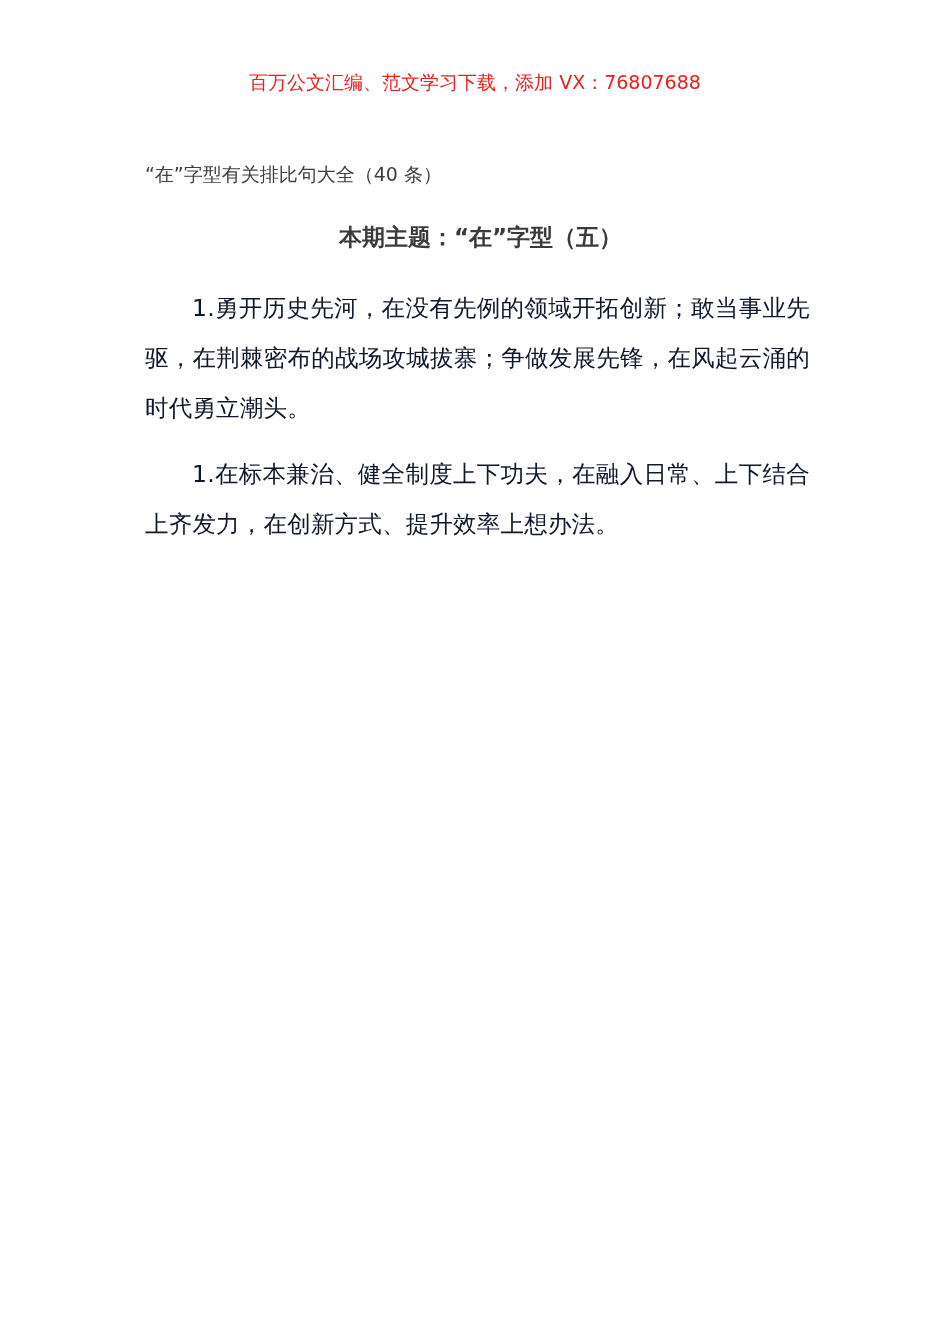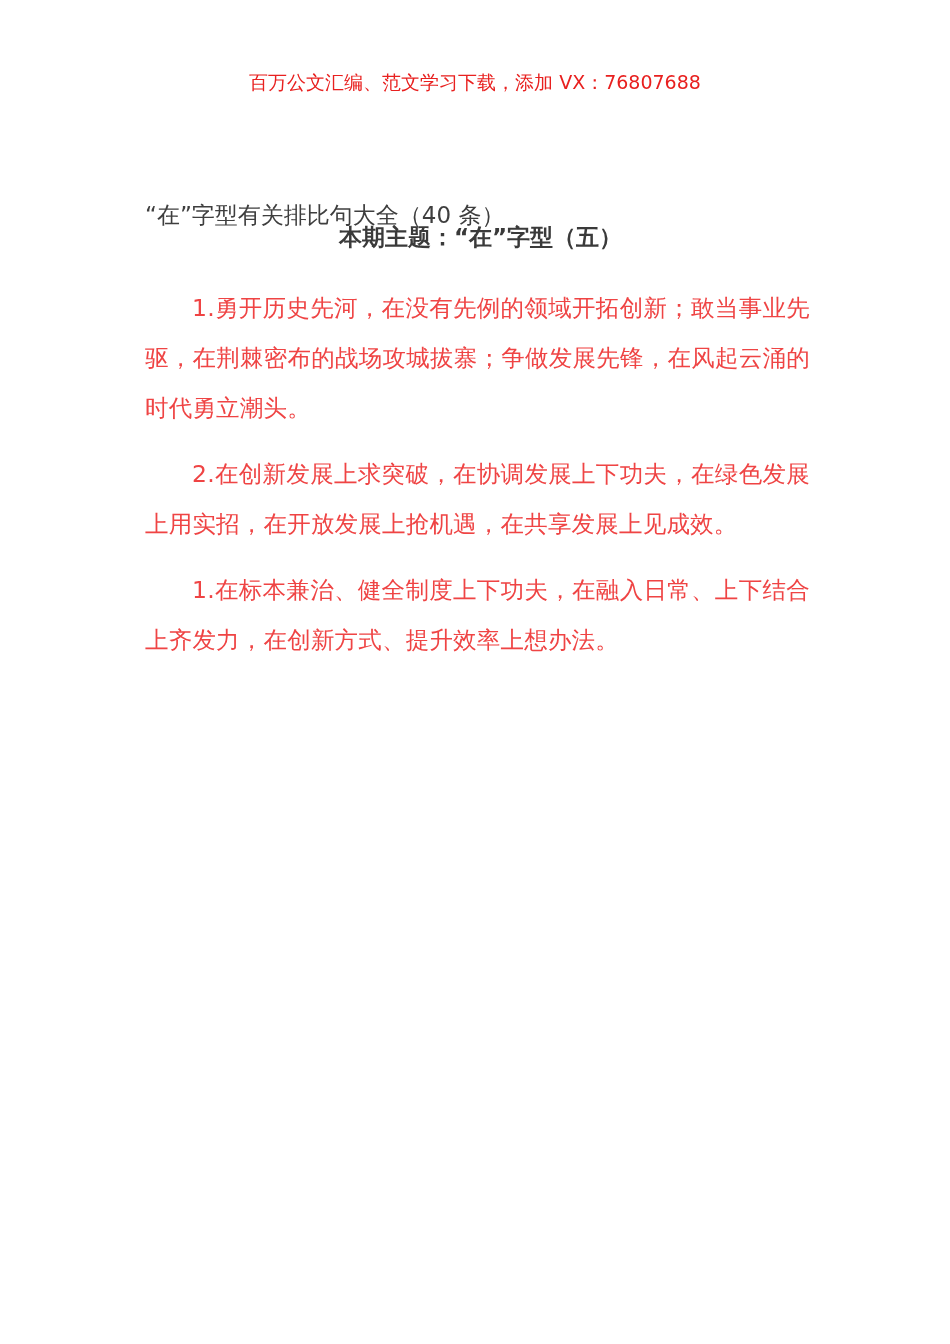"“在”字型有关排比句大全（40 条）" .doc-title { font-size: 23px -> 19px; margin-top: 41px -> none }
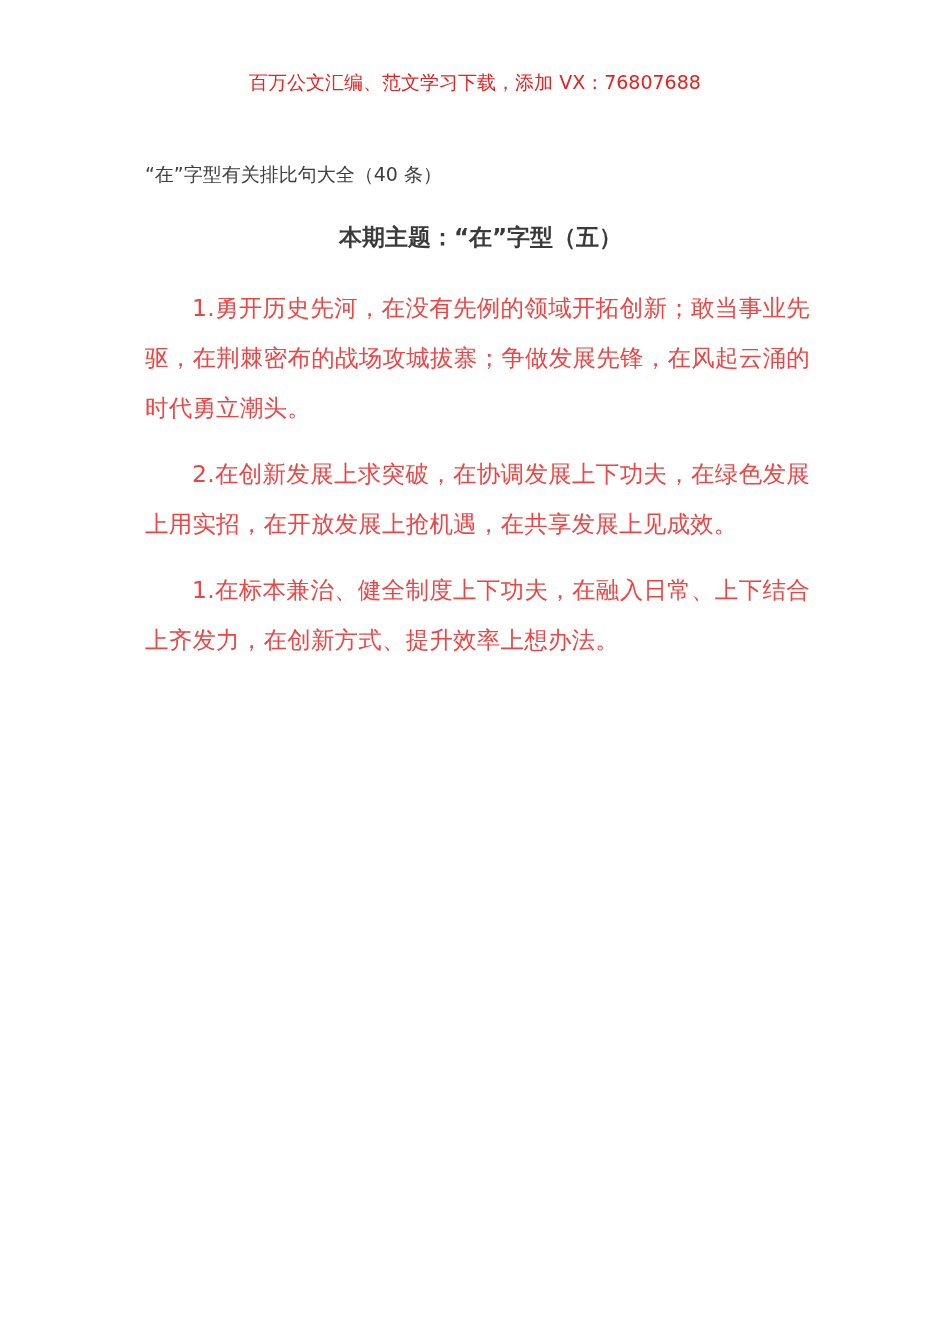"1.勇开历史先河，在没有先例的领域开拓创新；敢当事业先驱，在荆棘密布的战场攻城拔" .para { color: #ef4444 -> #0f172a }
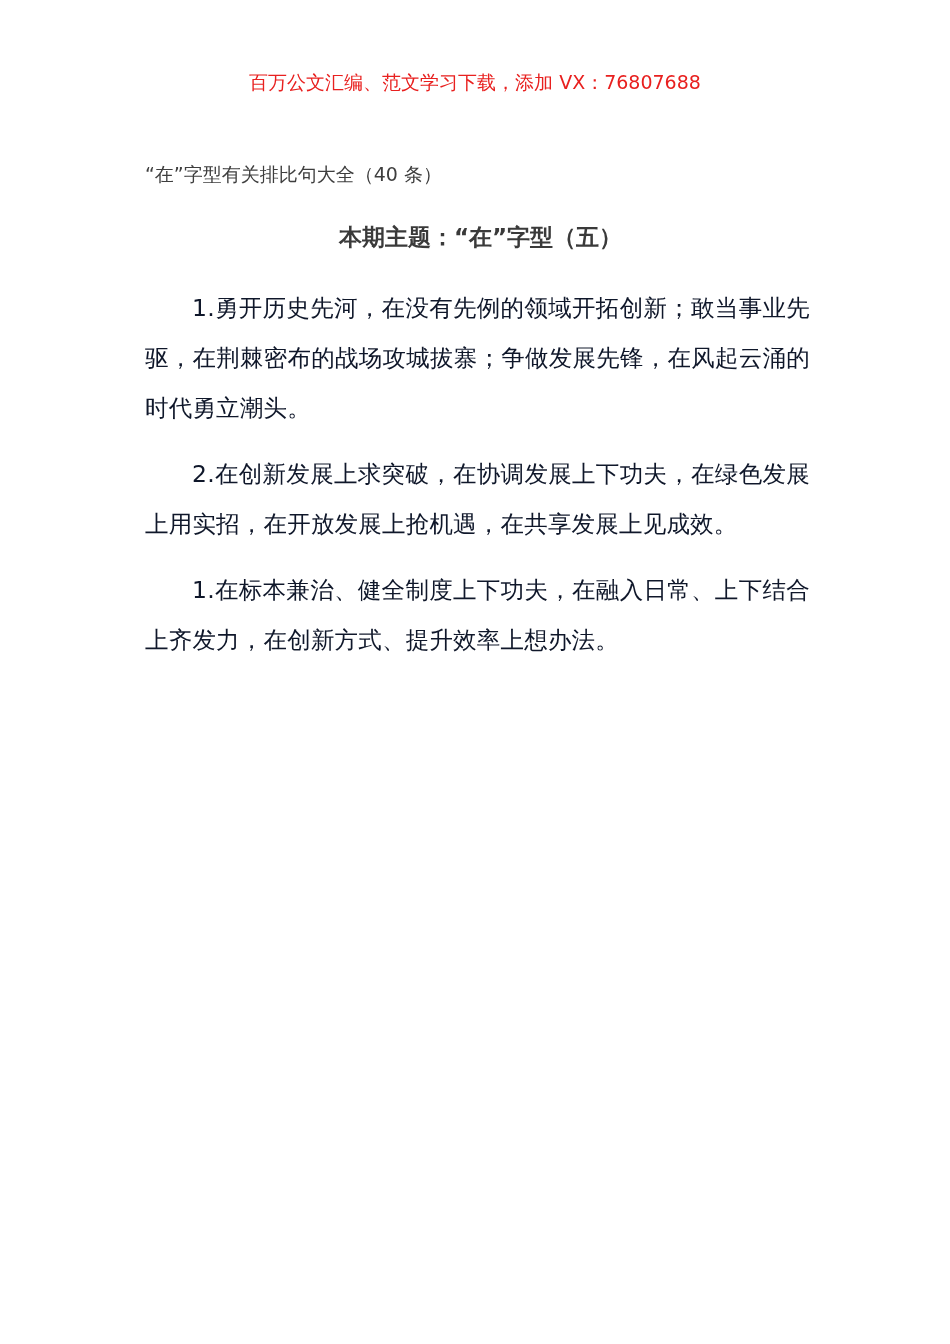"2.在创新发展上求突破，在协调发展上下功夫，在绿色发展上用实招，在开放发展上抢机" p.para { html: <p>2.在创新发展上求突破，在协调发展上下功夫，在绿色发展上用实招，在开放发展上抢机遇，在共享发展上见成效。</p> -> none }
